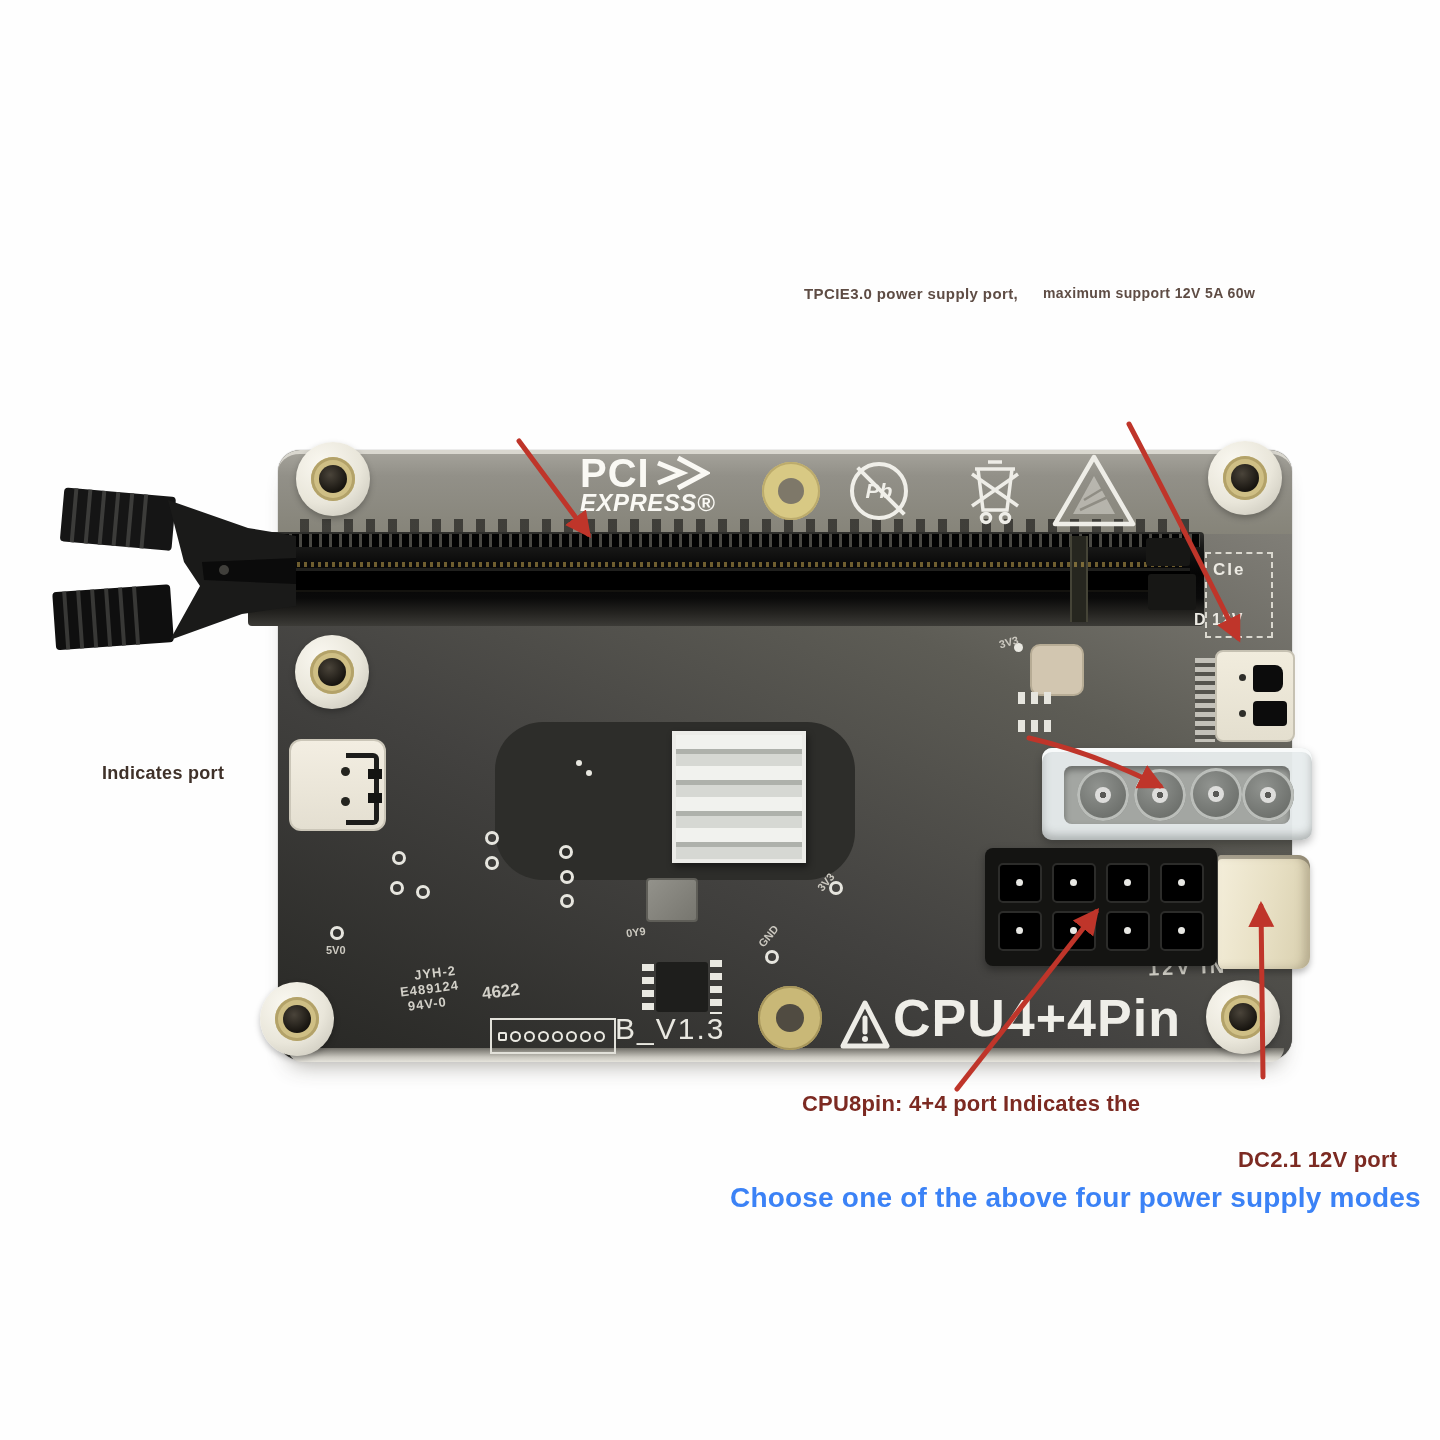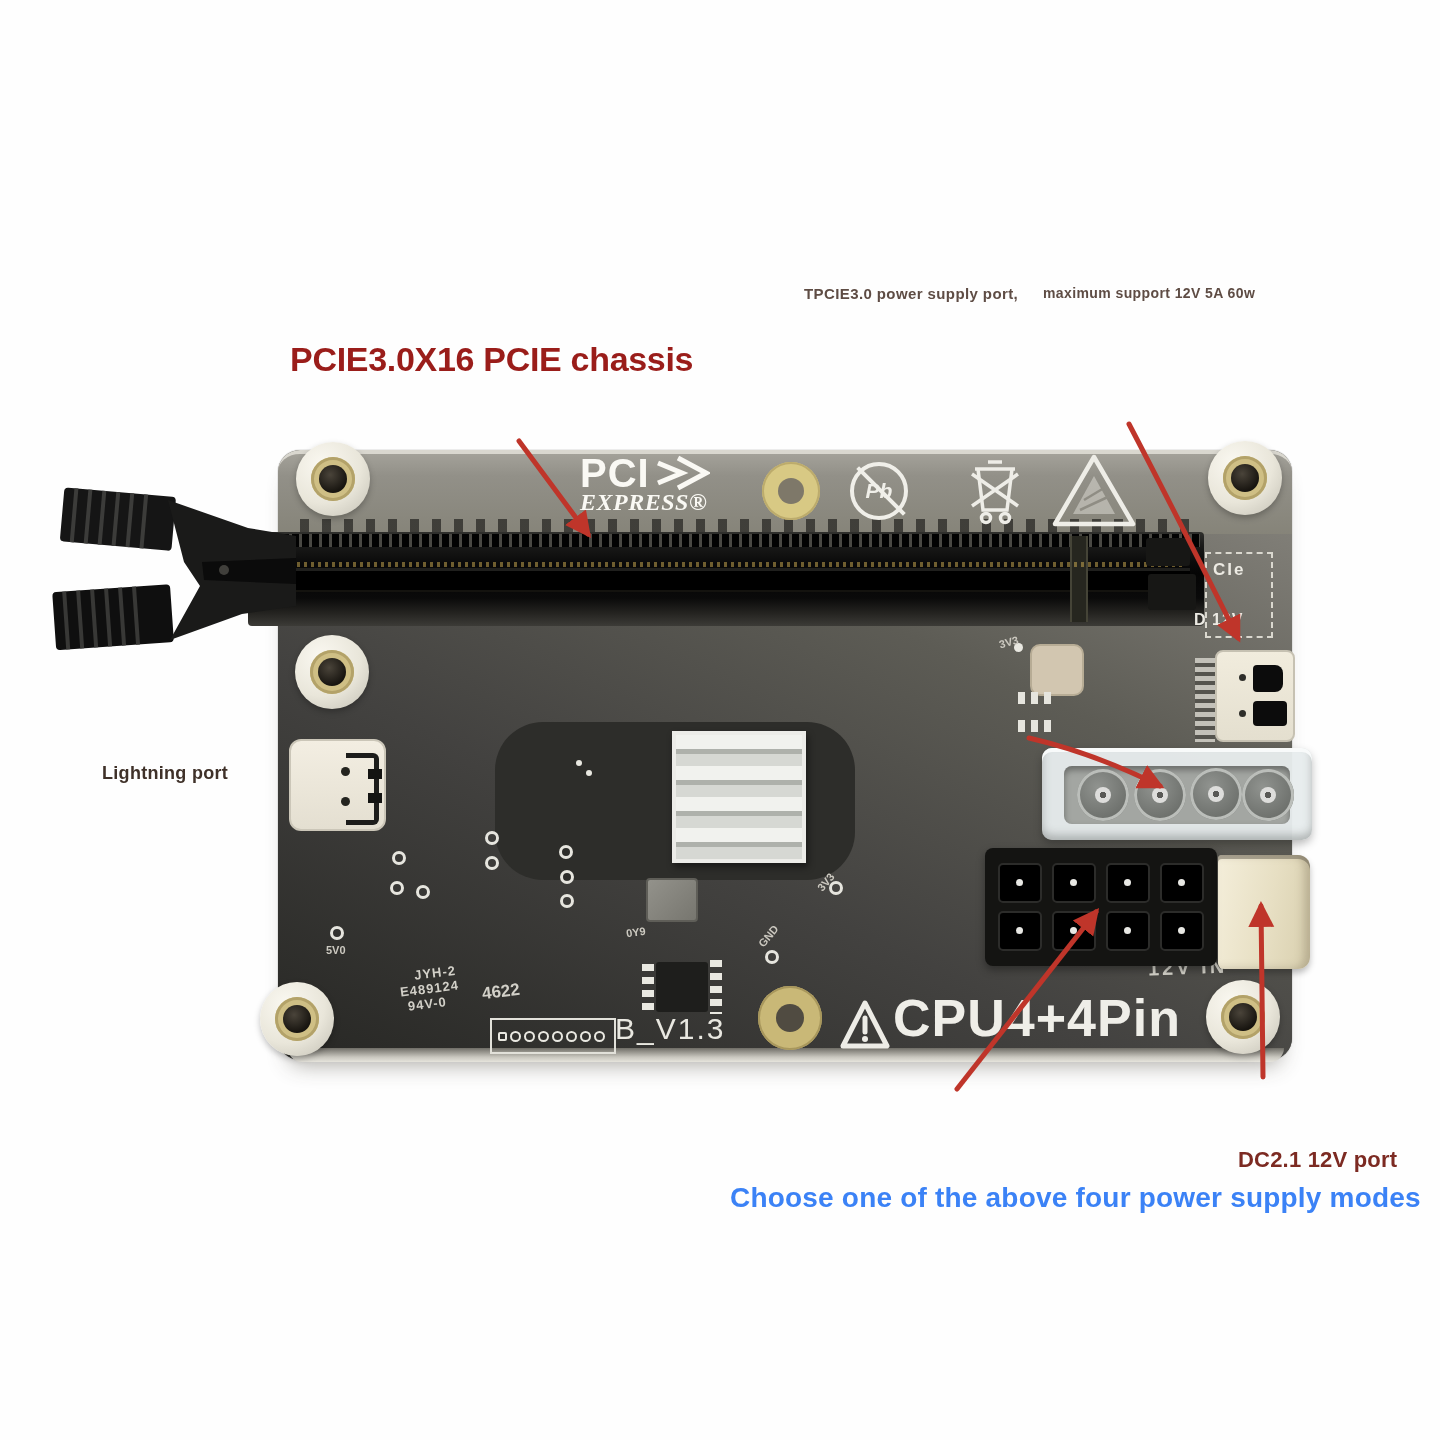"PCIE3.0X16 PCIE chassis" div.abs { html: <div>PCIE3.0X16 PCIE chassis</div> -> none }
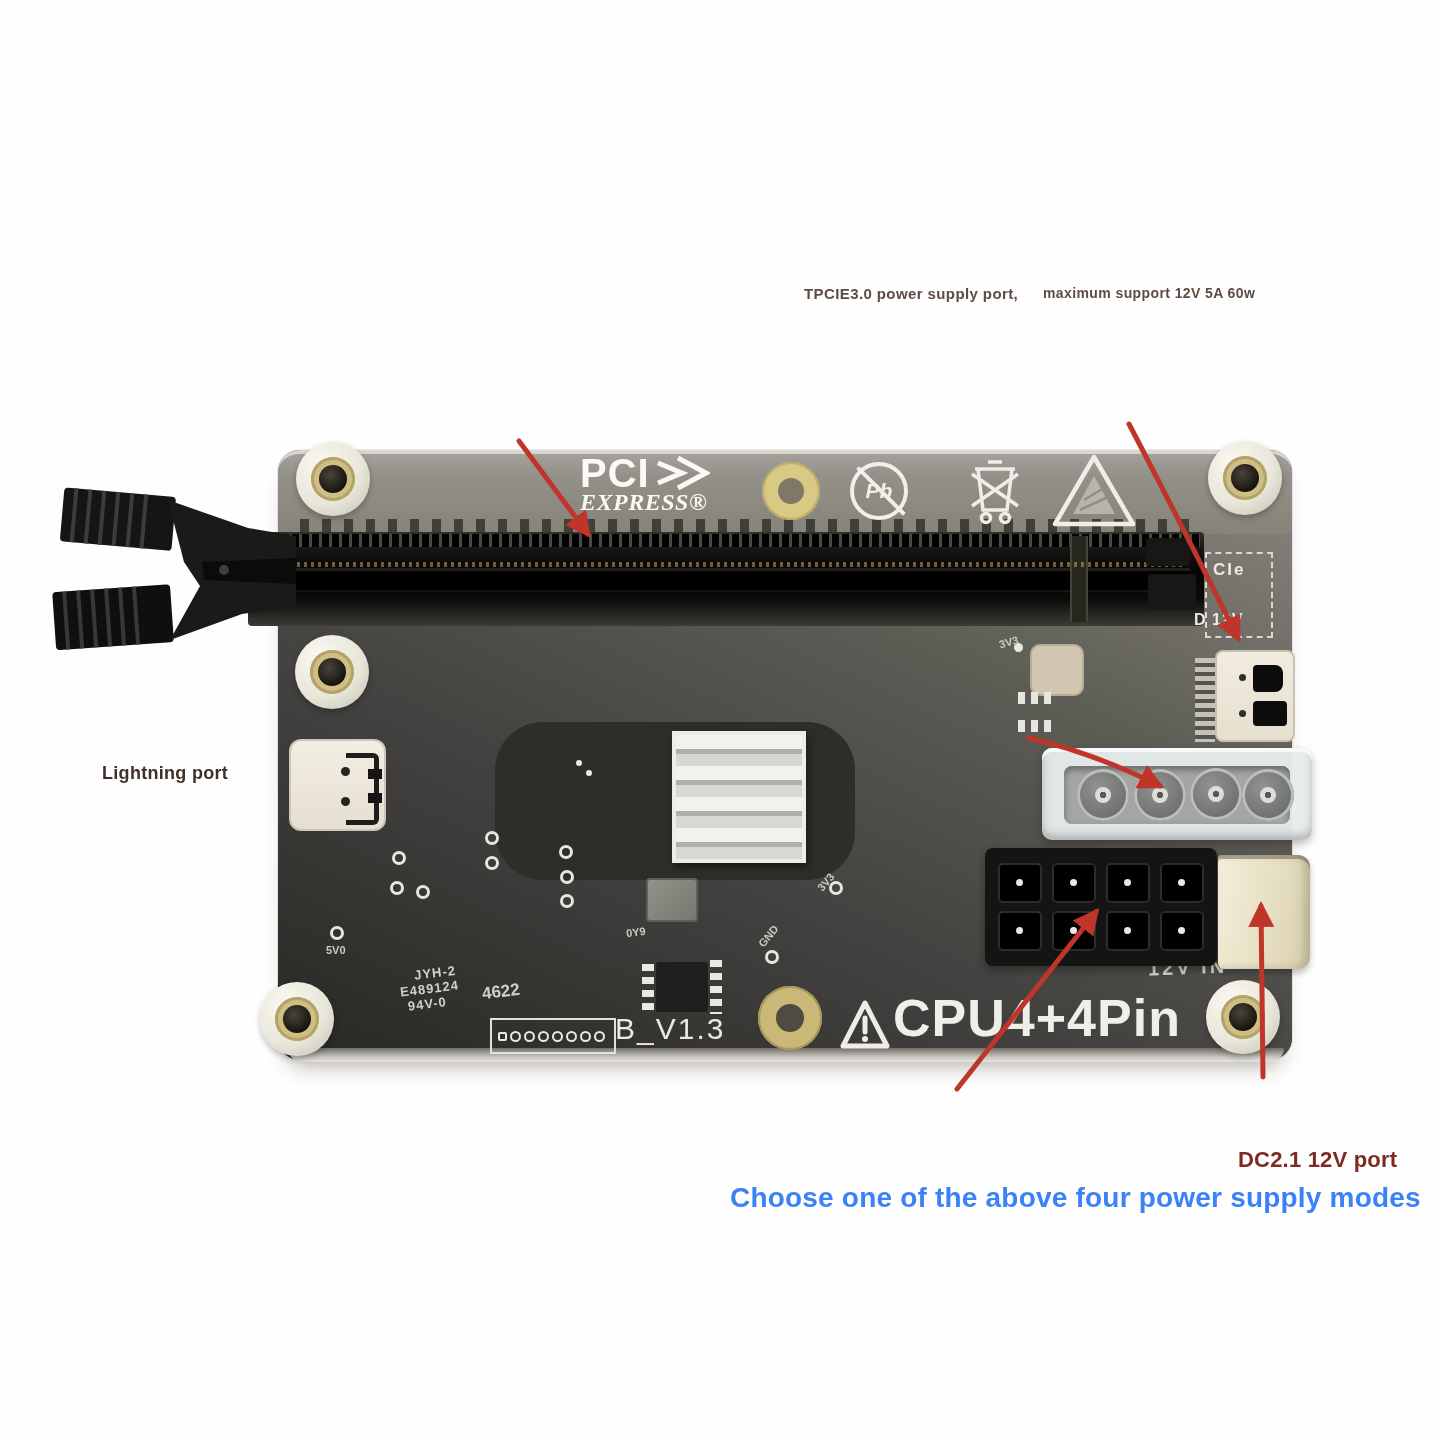"EXPRESS®" .pci-express { font-family: Liberation Serif, serif -> none }
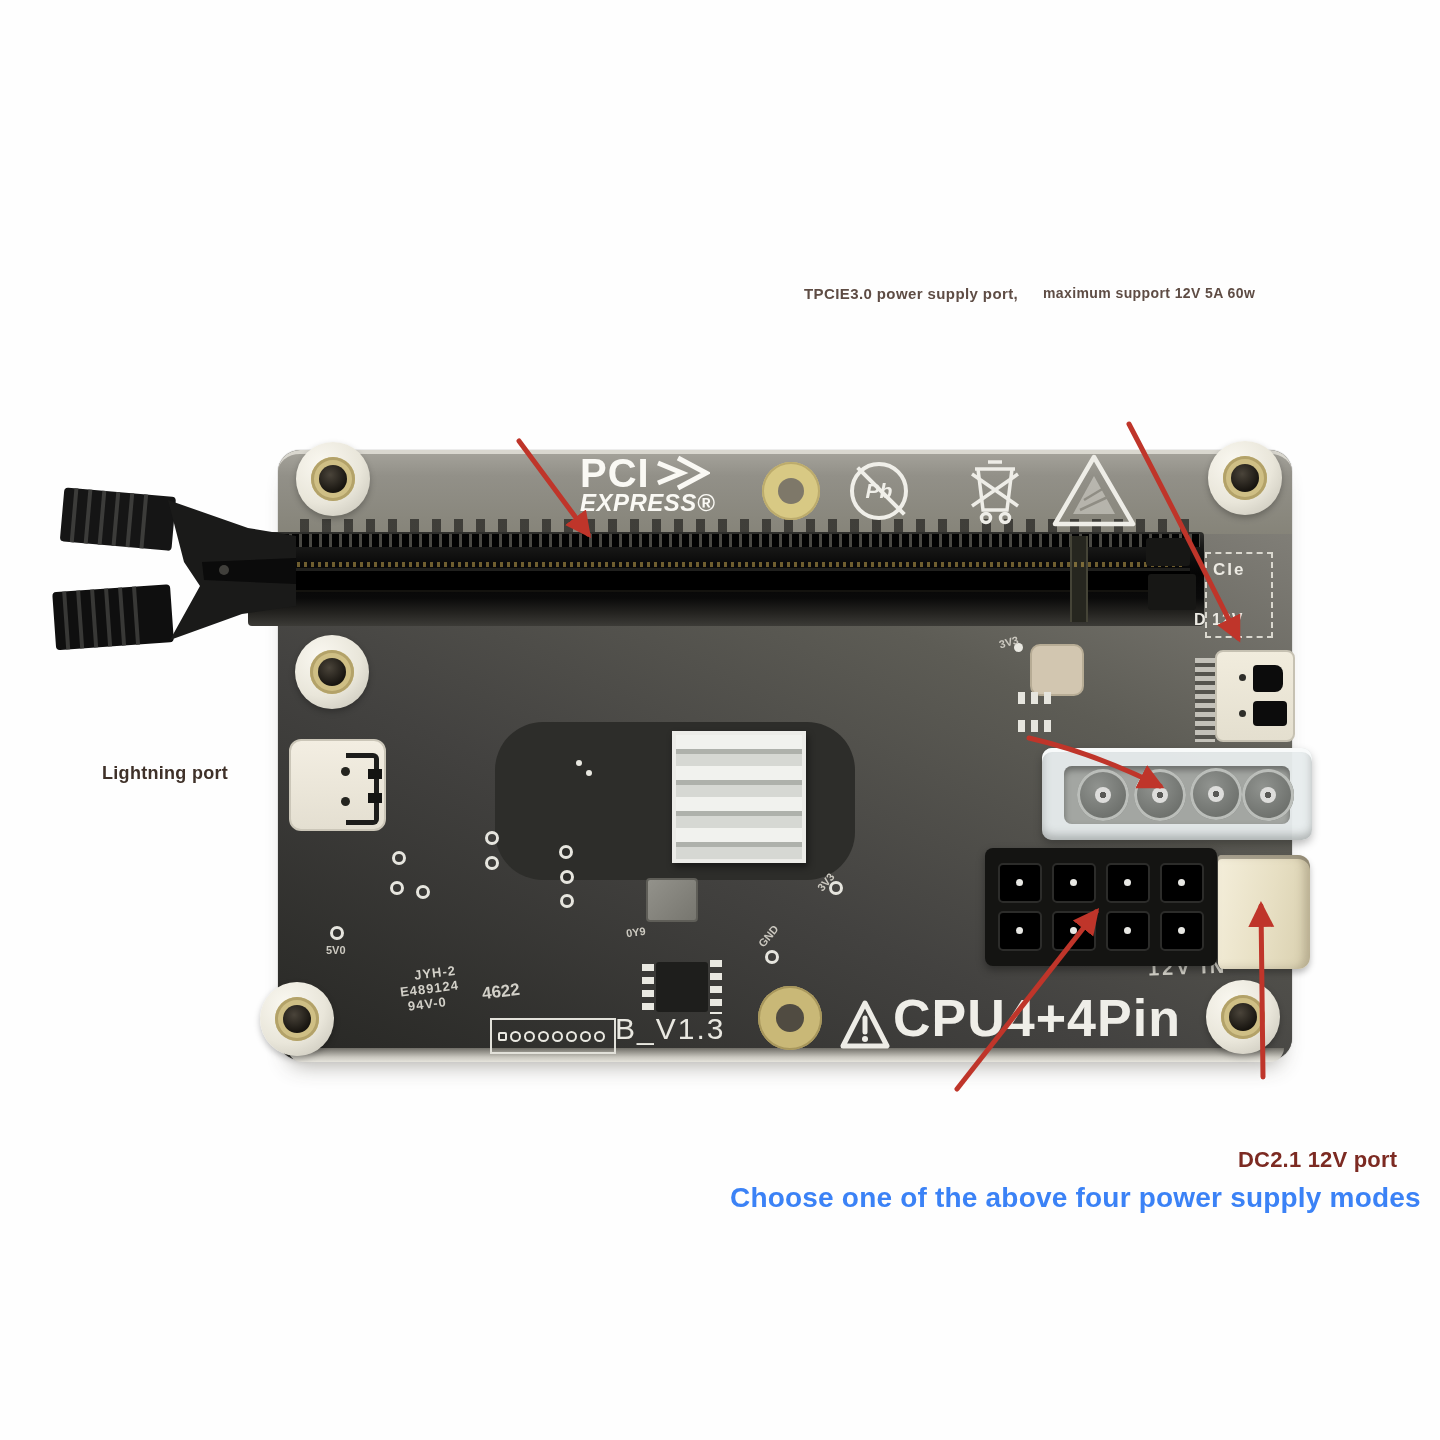"Lightning port" div.abs { text: Lightning -> Indicates }
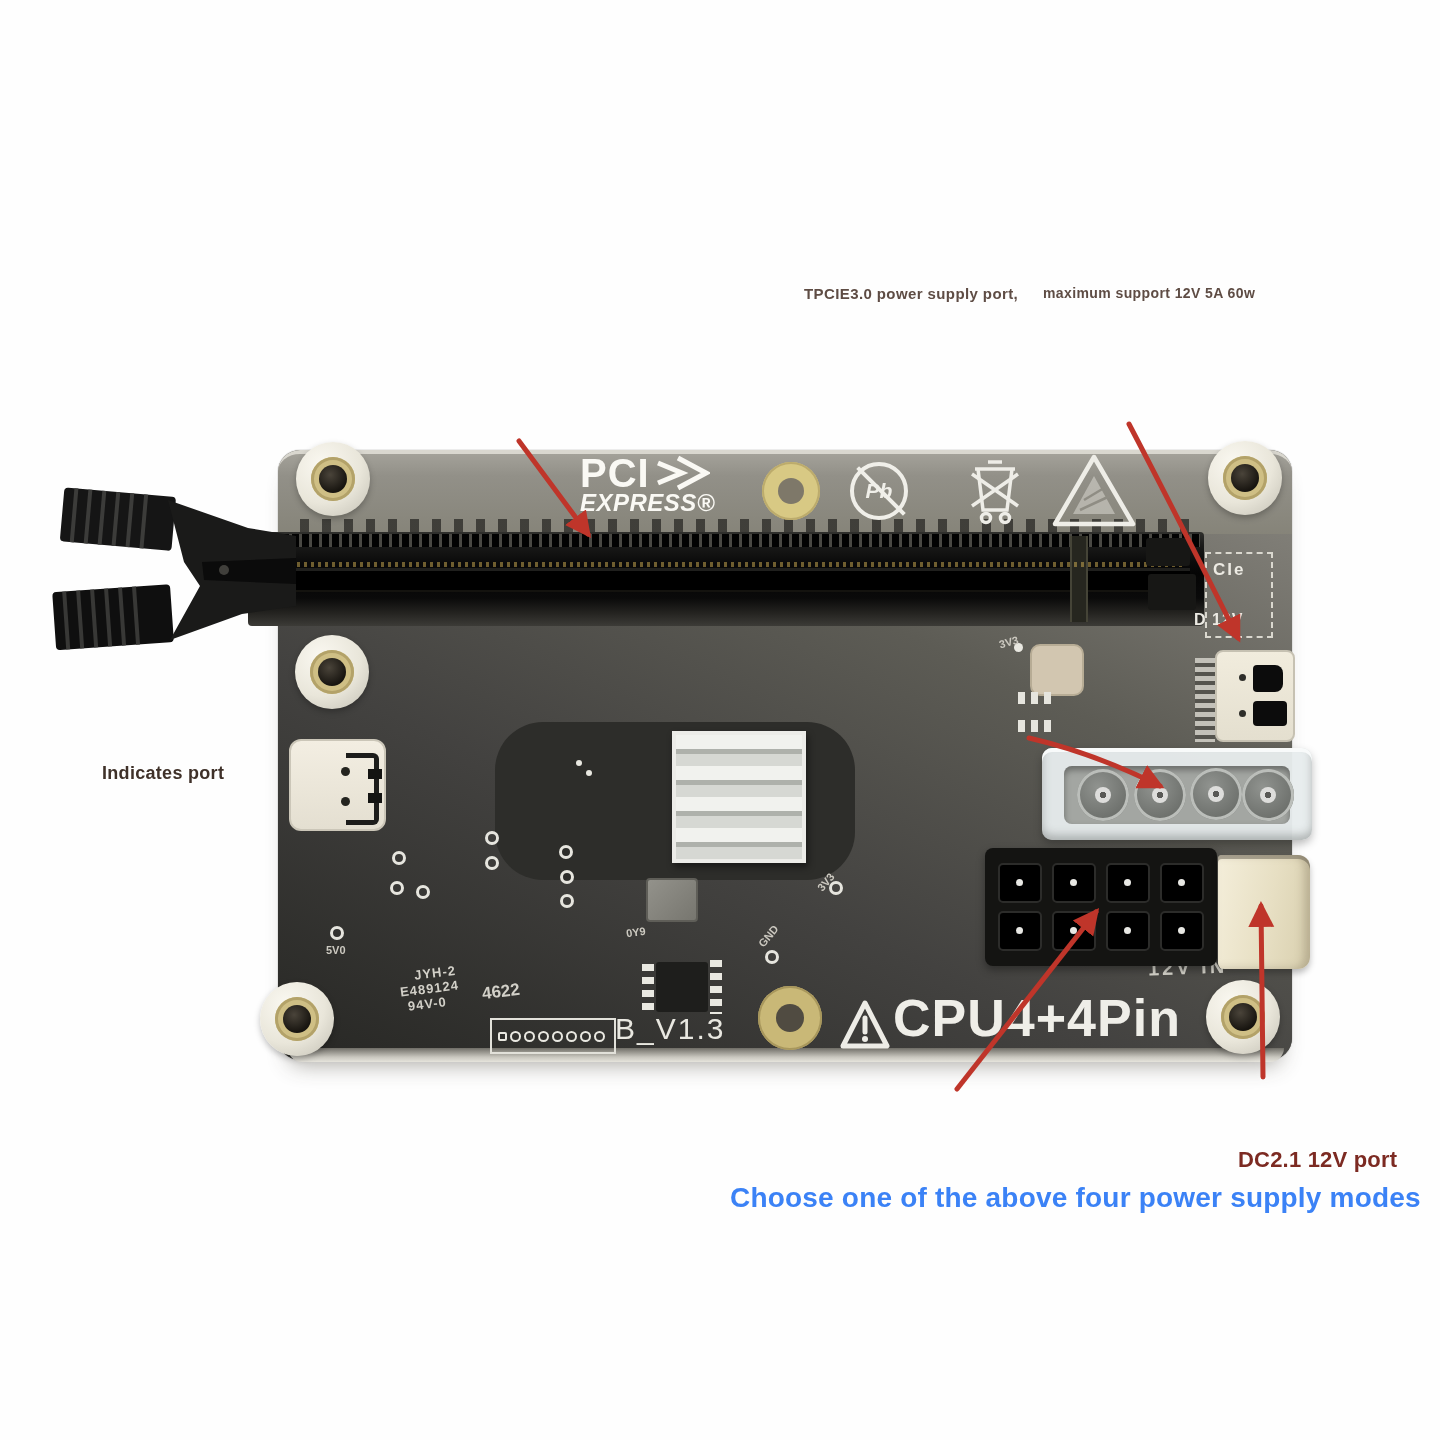"CPU8pin: 4+4 port Indicates the" div.abs { html: none -> <div>CPU8pin: 4+4 port Indicates the</div> }
